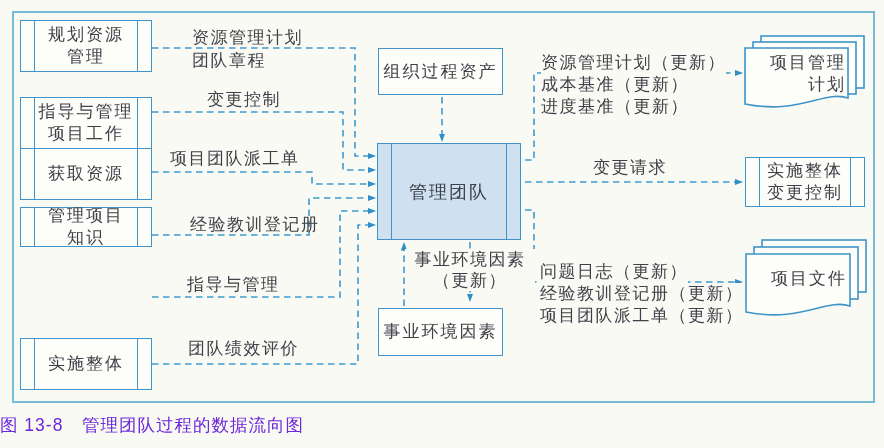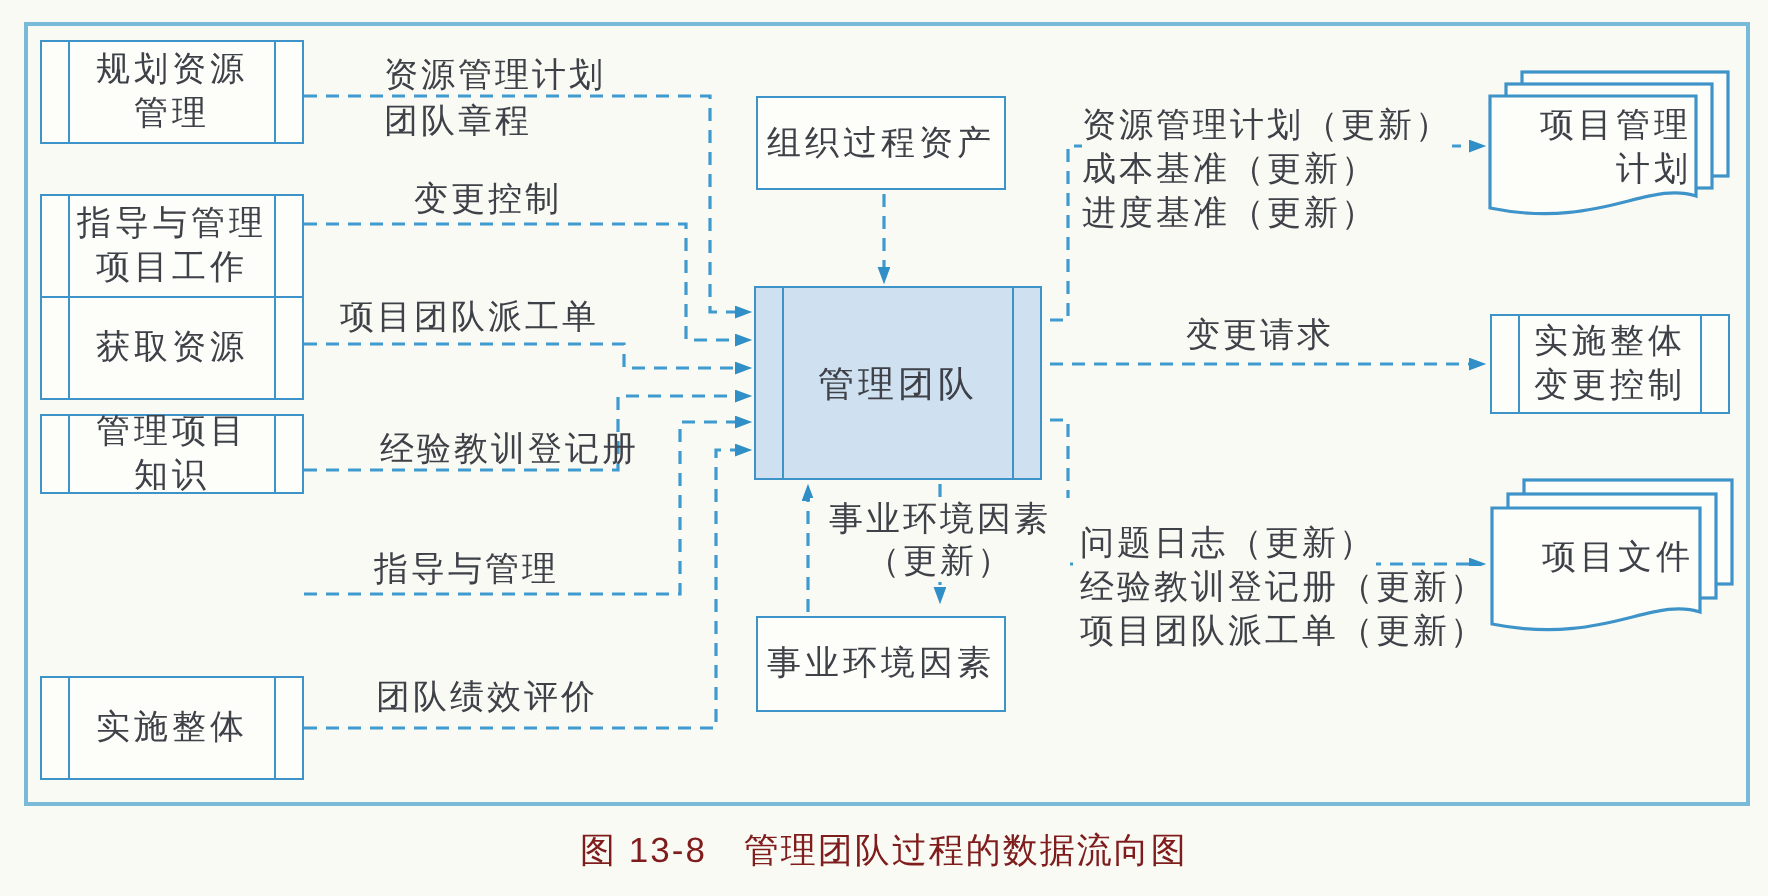"图 13-8 管理团队过程的数据流向图" .caption { color: #7f1d1d -> #6d28d9; text-align: center -> left }
